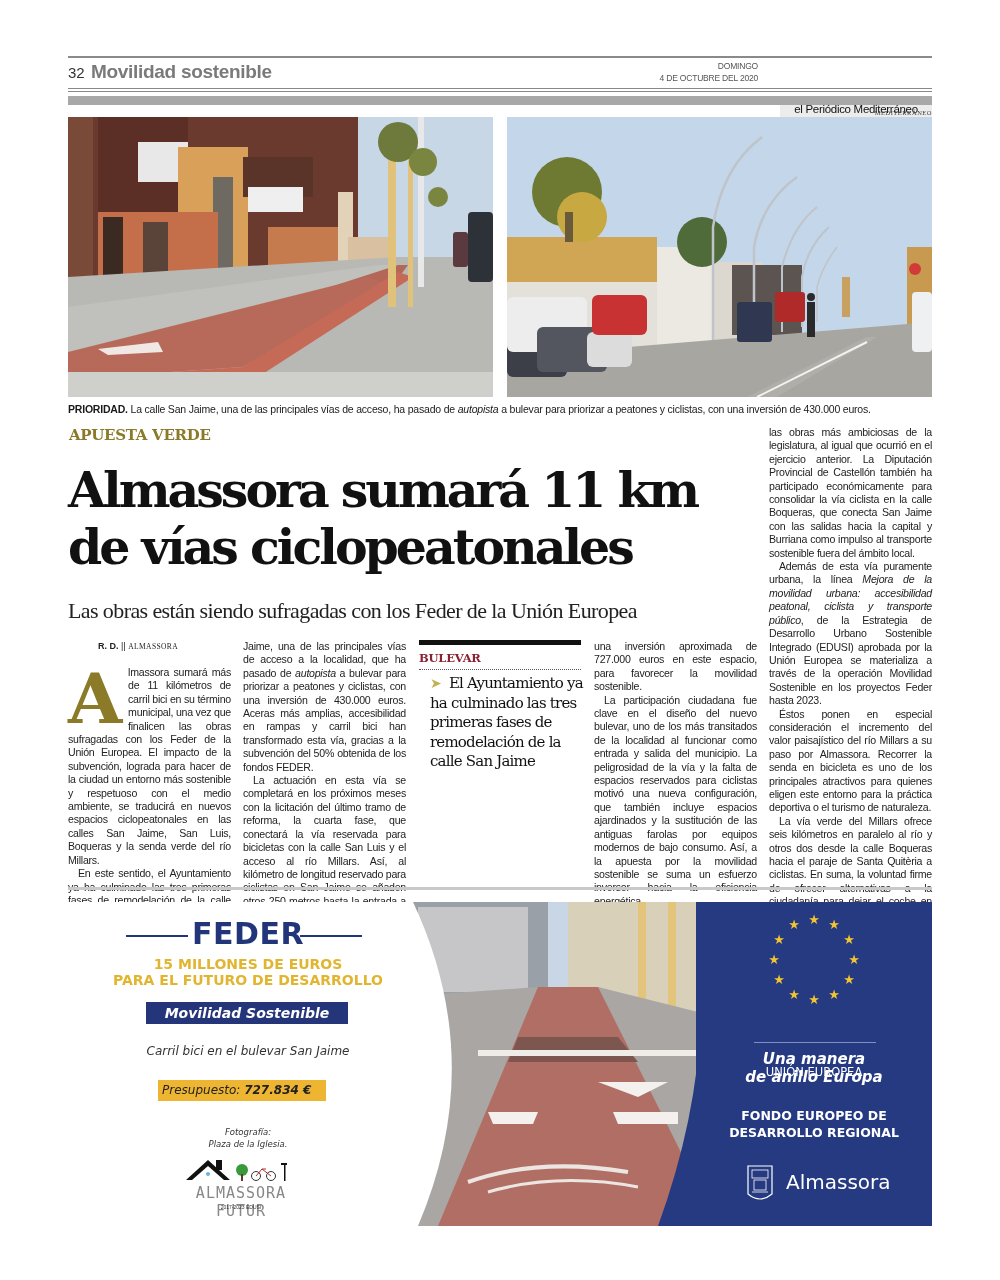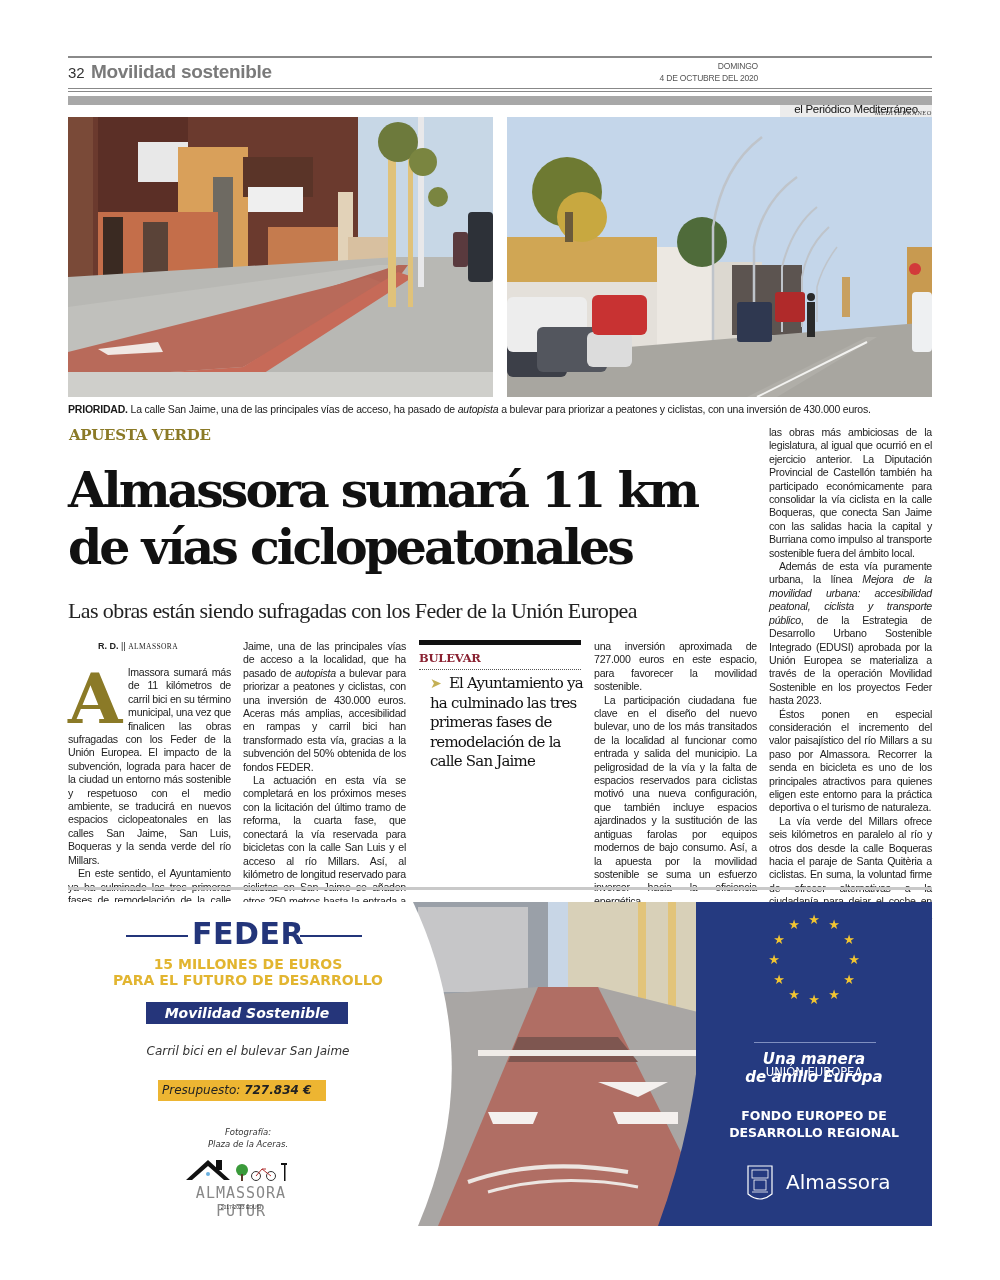"Plaza de la Aceras." div { text: Aceras -> Iglesia }
